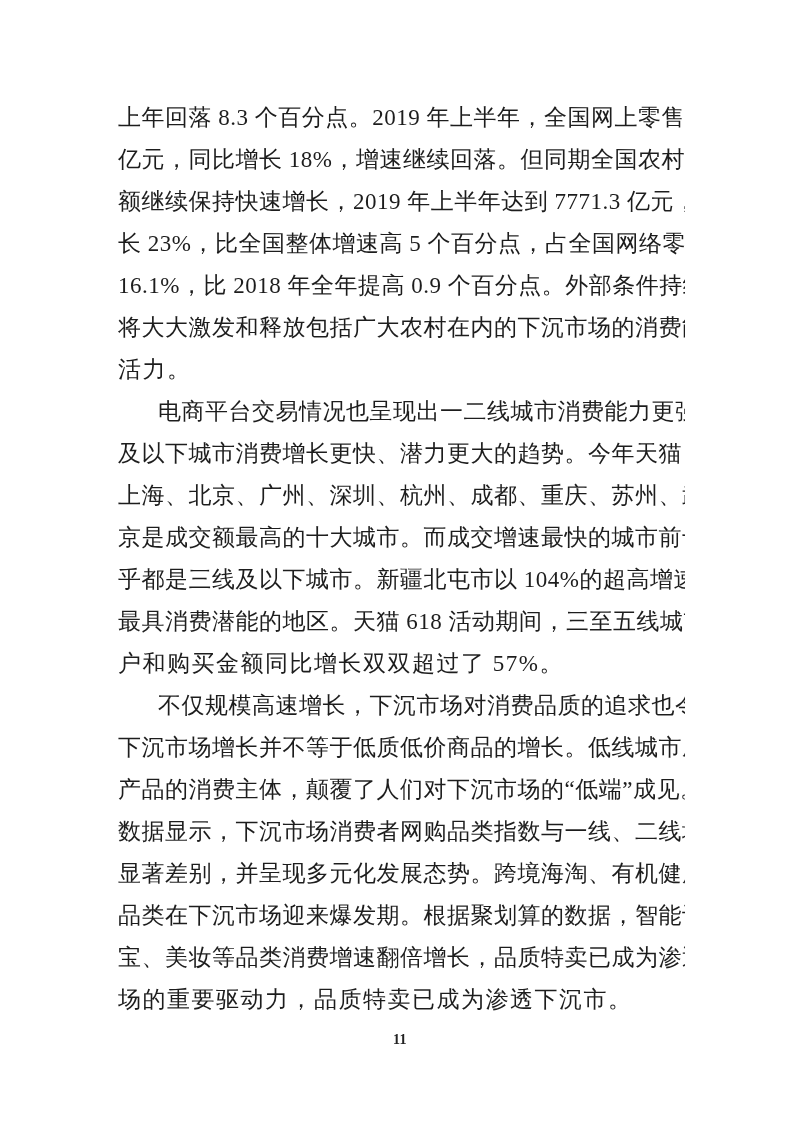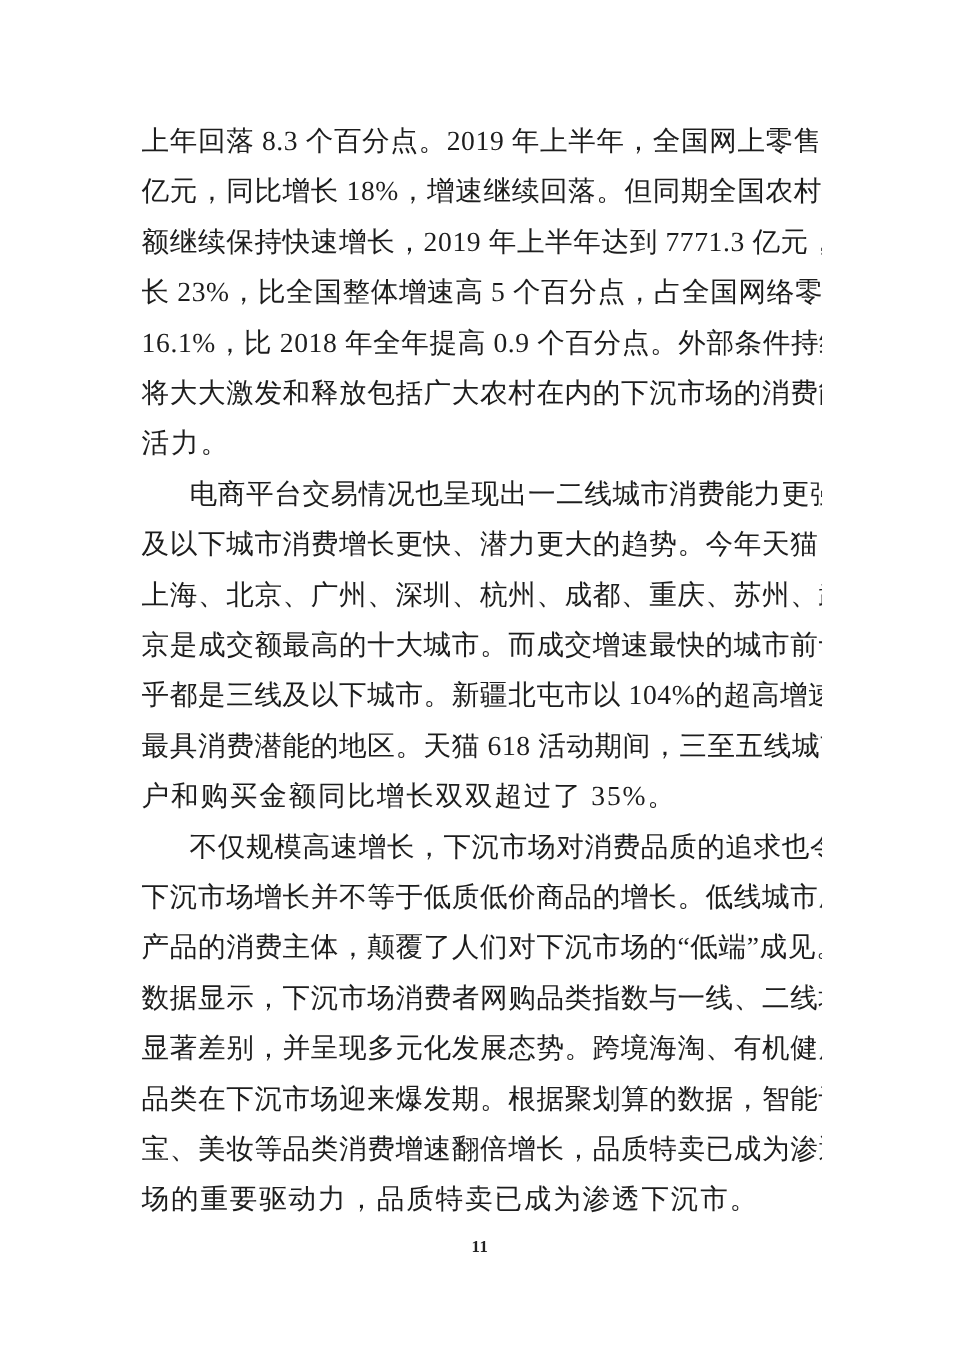"户和购买金额同比增长双双超过了 35%。" div.line { text: 35% -> 57% }
